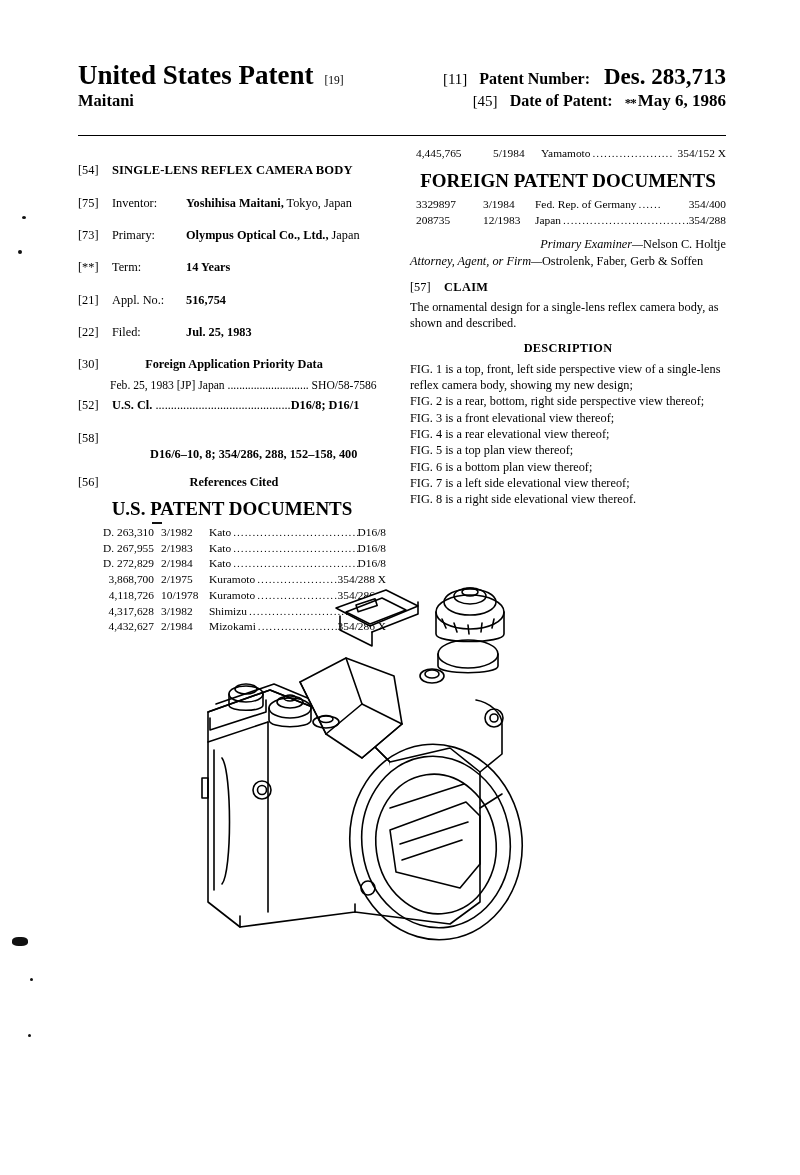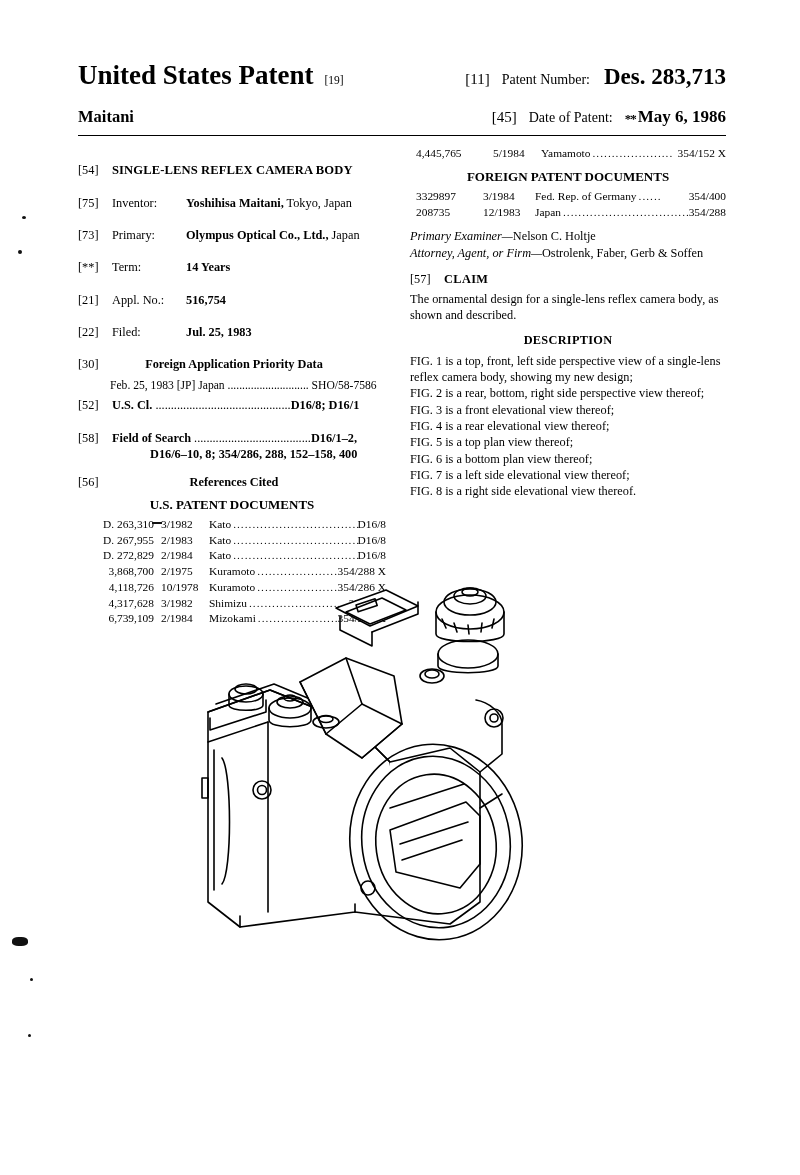"Patent Number:" .lbl-bold { font-size: 14px -> 16px; font-weight: normal -> bold }
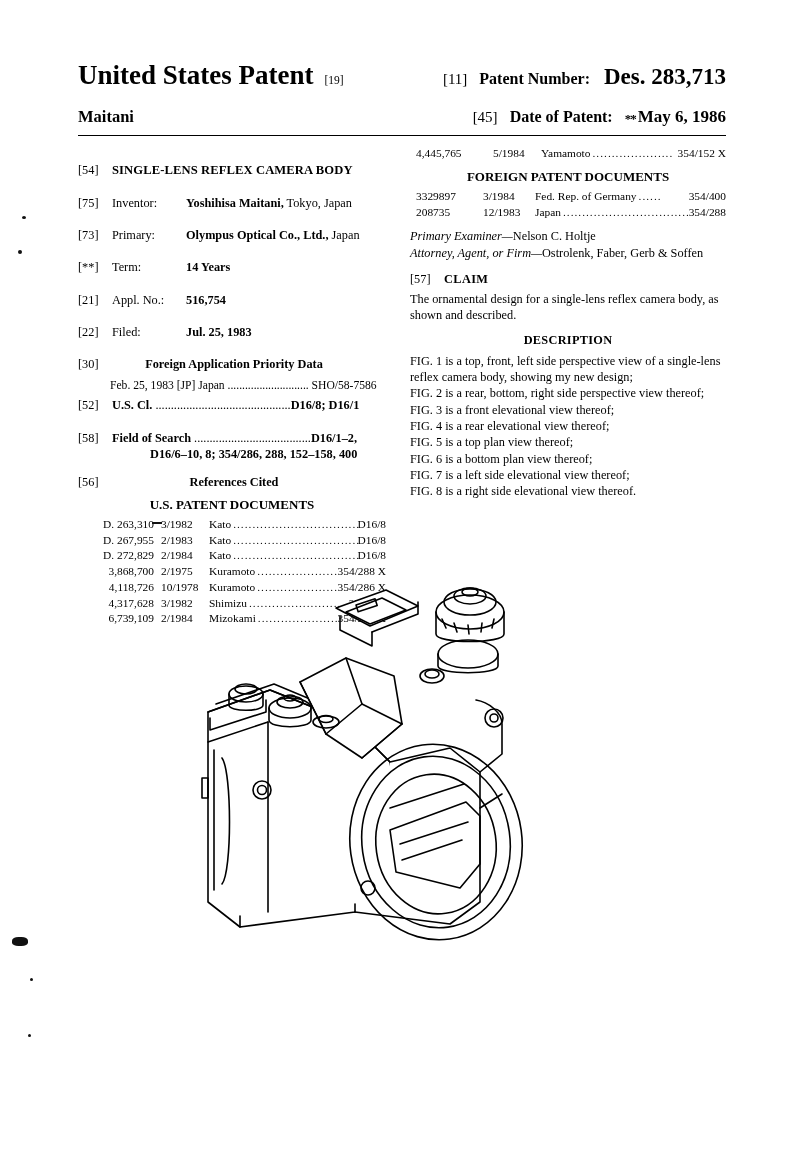"Maitani" .hdr-row2 { margin-top: 16px -> none }
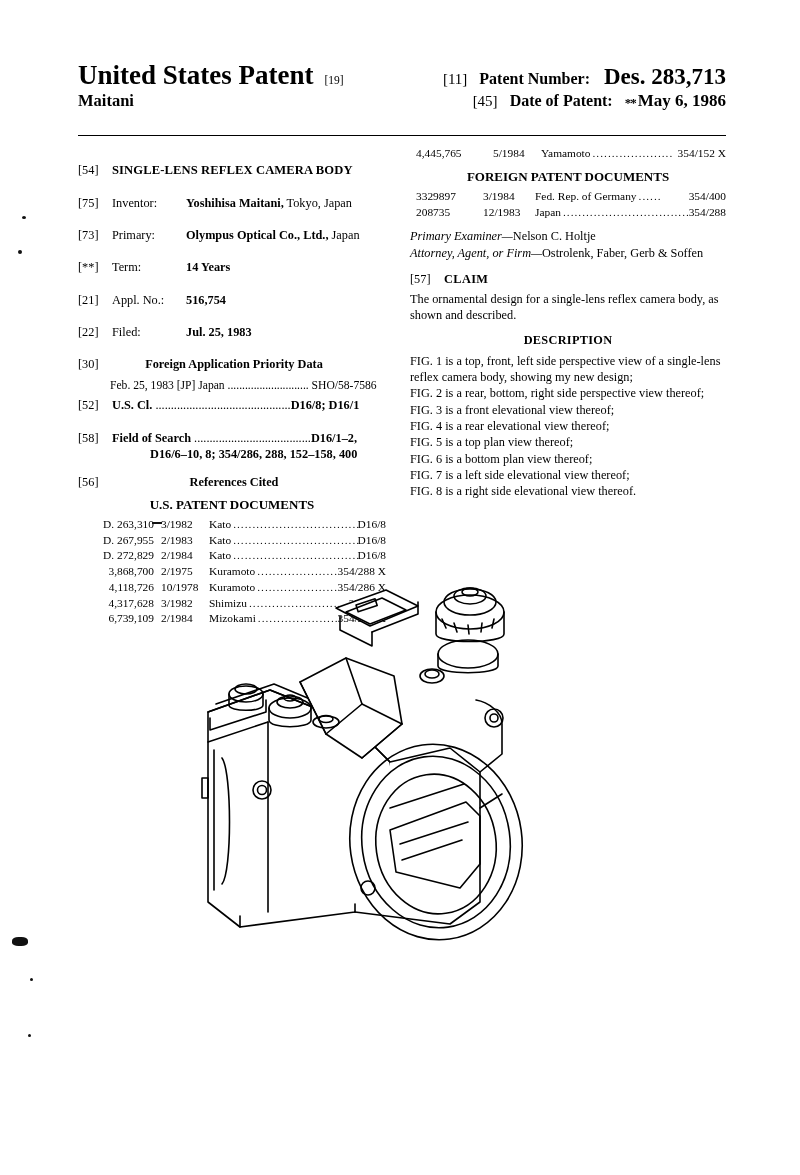"FOREIGN PATENT DOCUMENTS" .centered-small { font-size: 13px -> 19px }
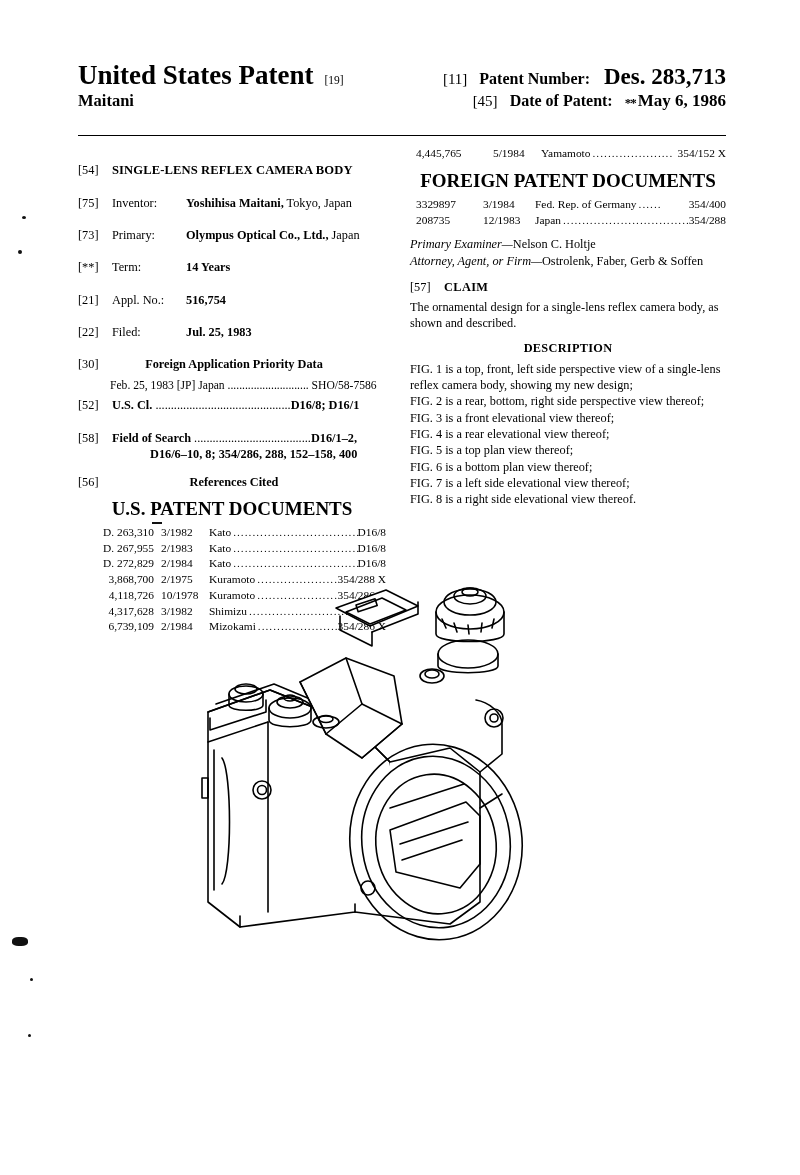"Primary Examiner—Nelson C. Holtje" .examiner { text-align: none -> right }
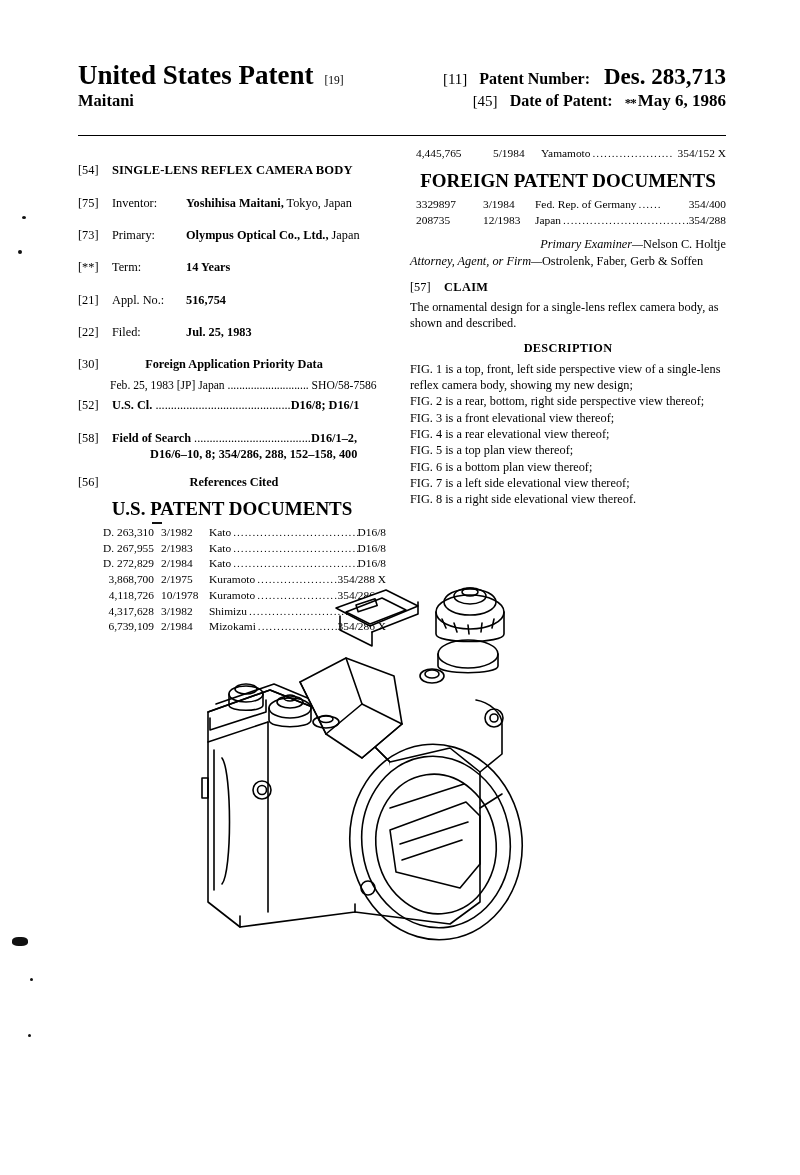"Field of Search" div.val { html: <div> <span>Field of Search</span><span> ......................................</span><span>D16/1–2,</span> </div> -> none }
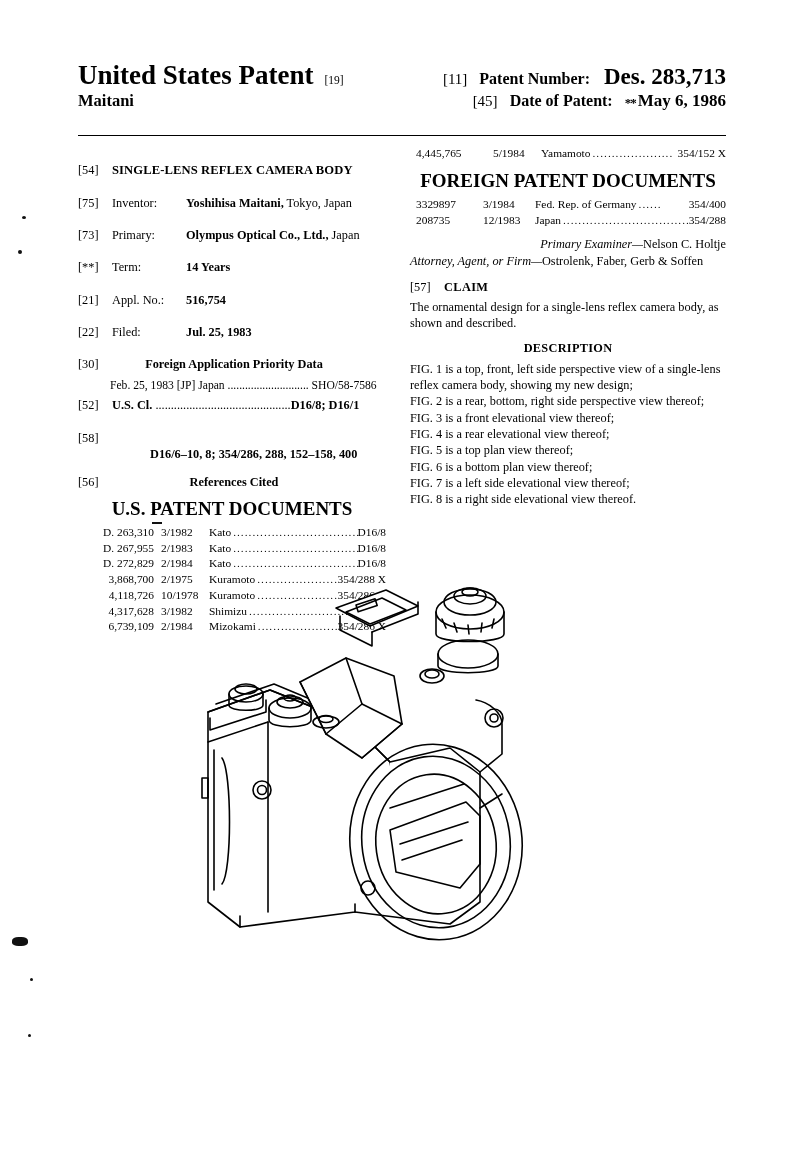"6,739,109" div.c1 { text: 6,739,109 -> 4,432,627 }
